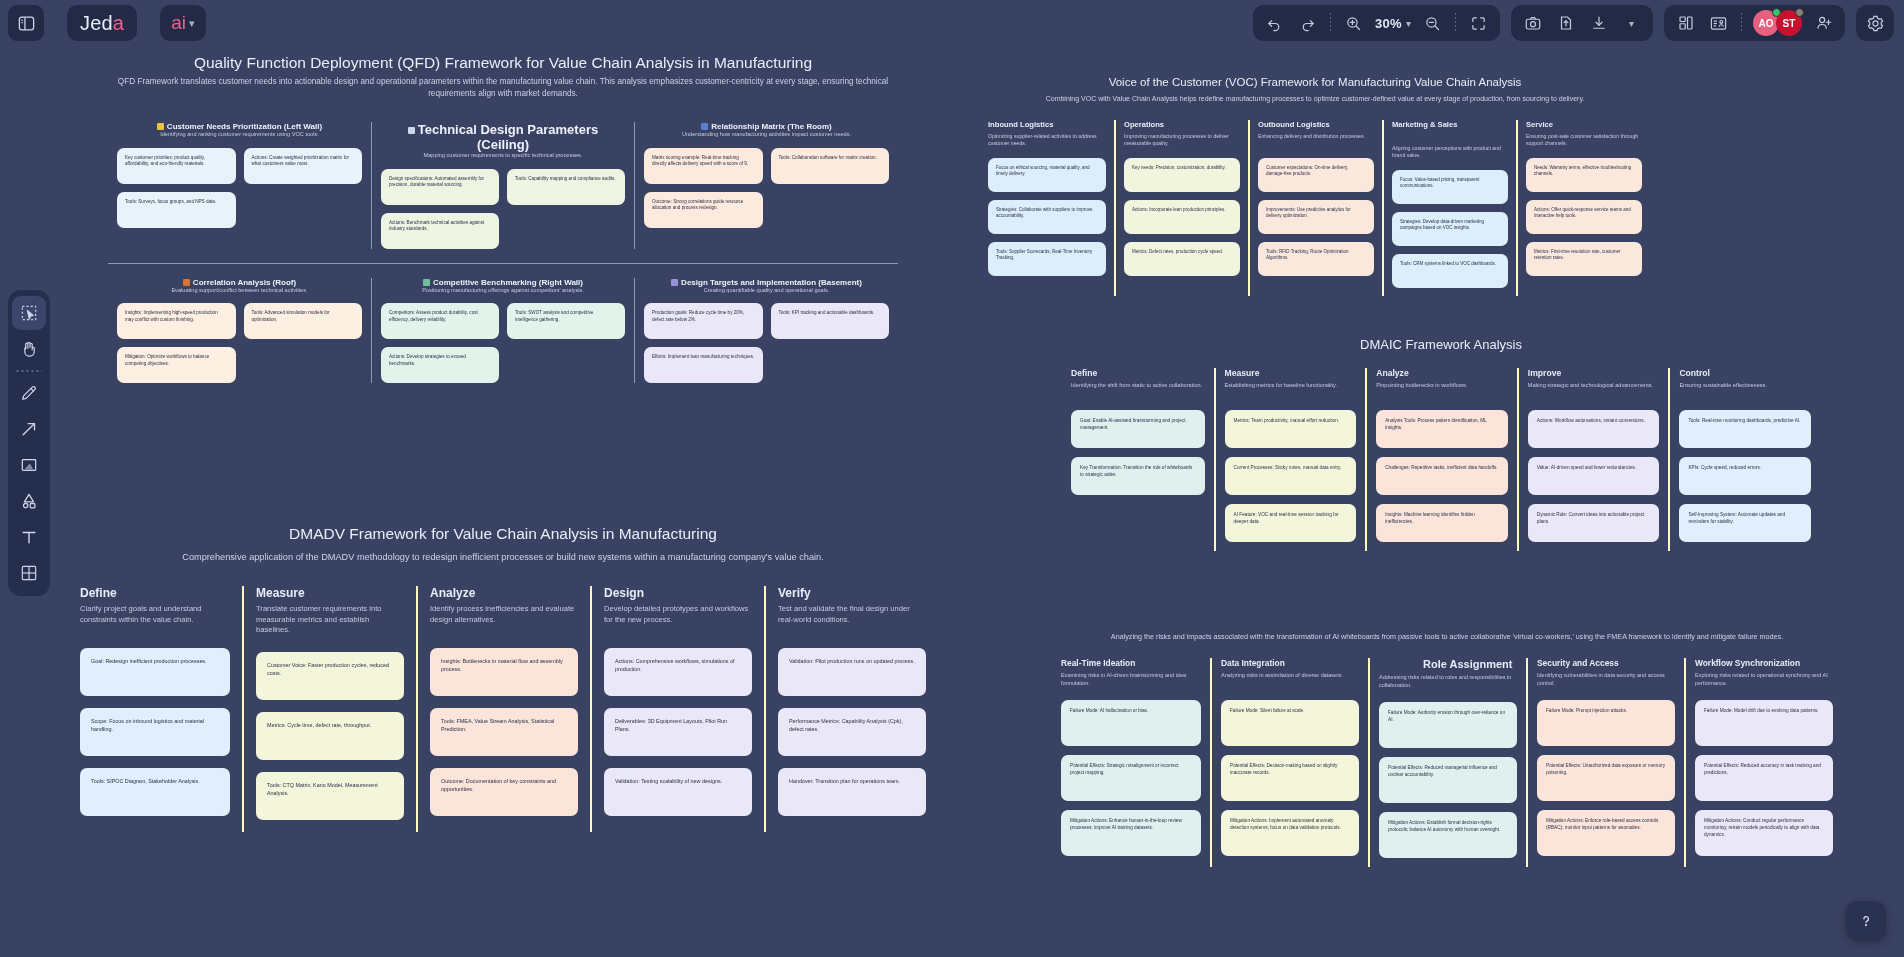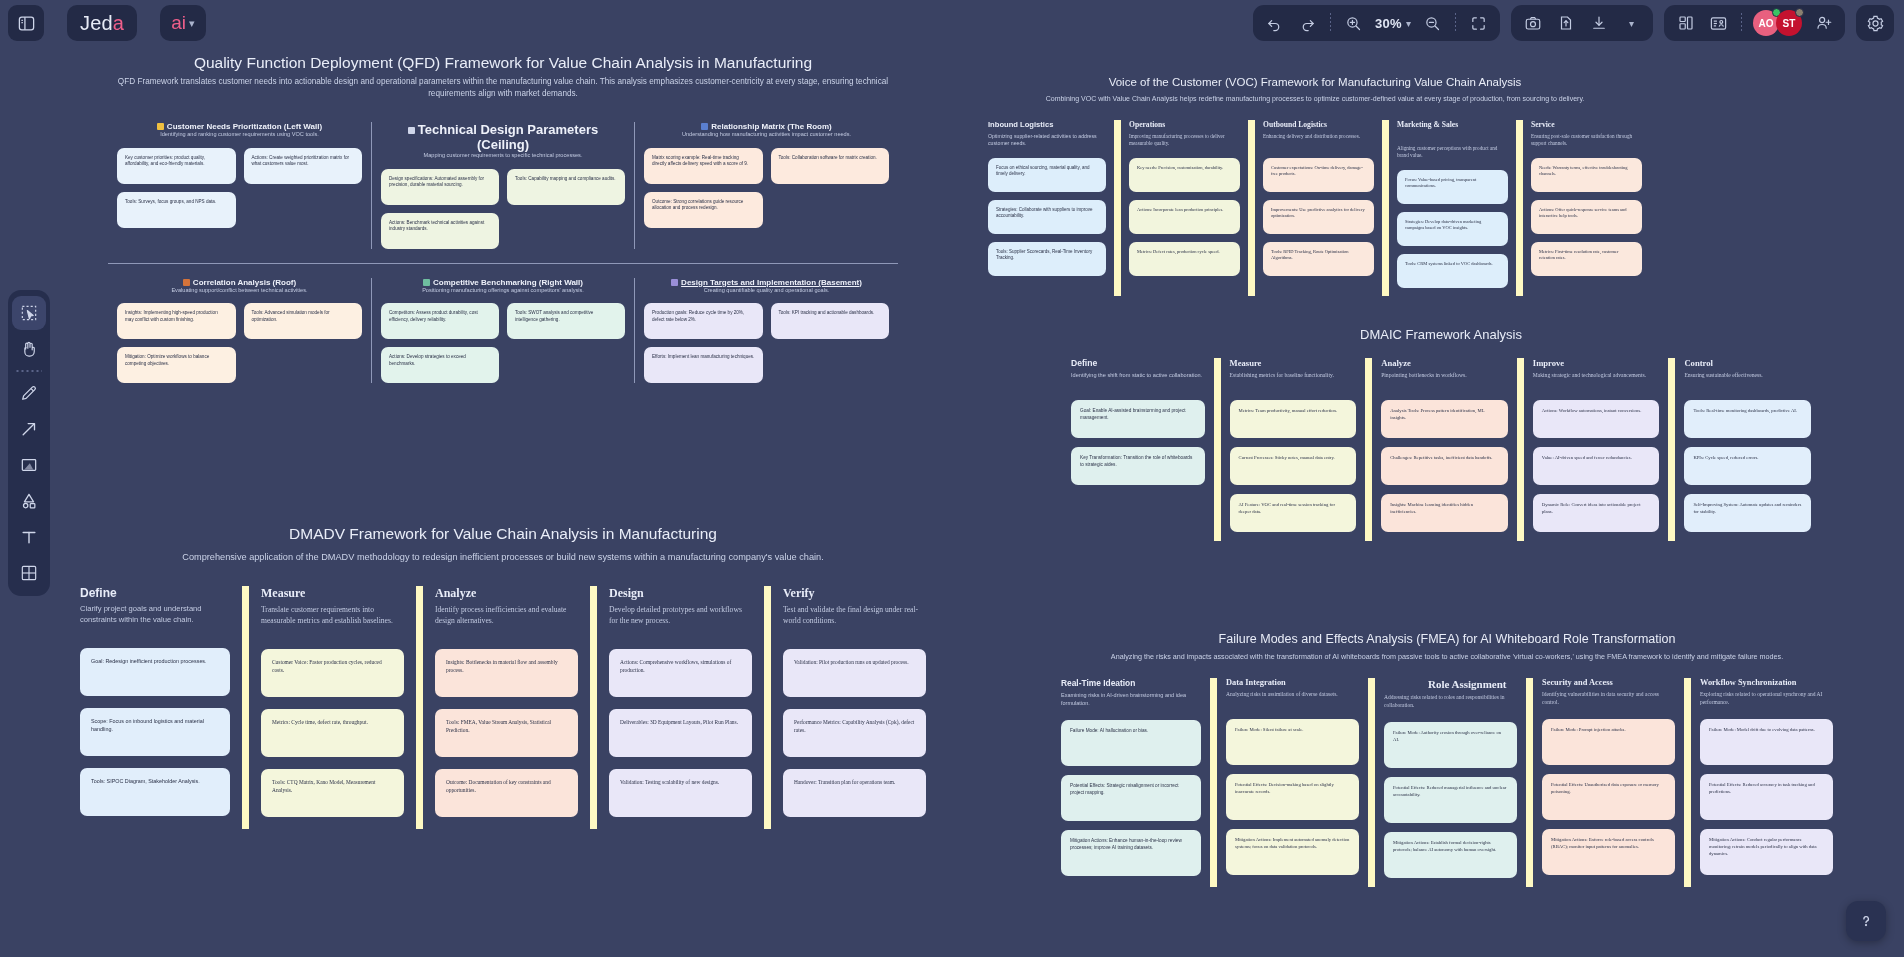"Operations" .col + .col { border-left: 7px solid #fef9c3 -> 2px solid #fef9c3; font-family: Liberation Serif, serif -> none }
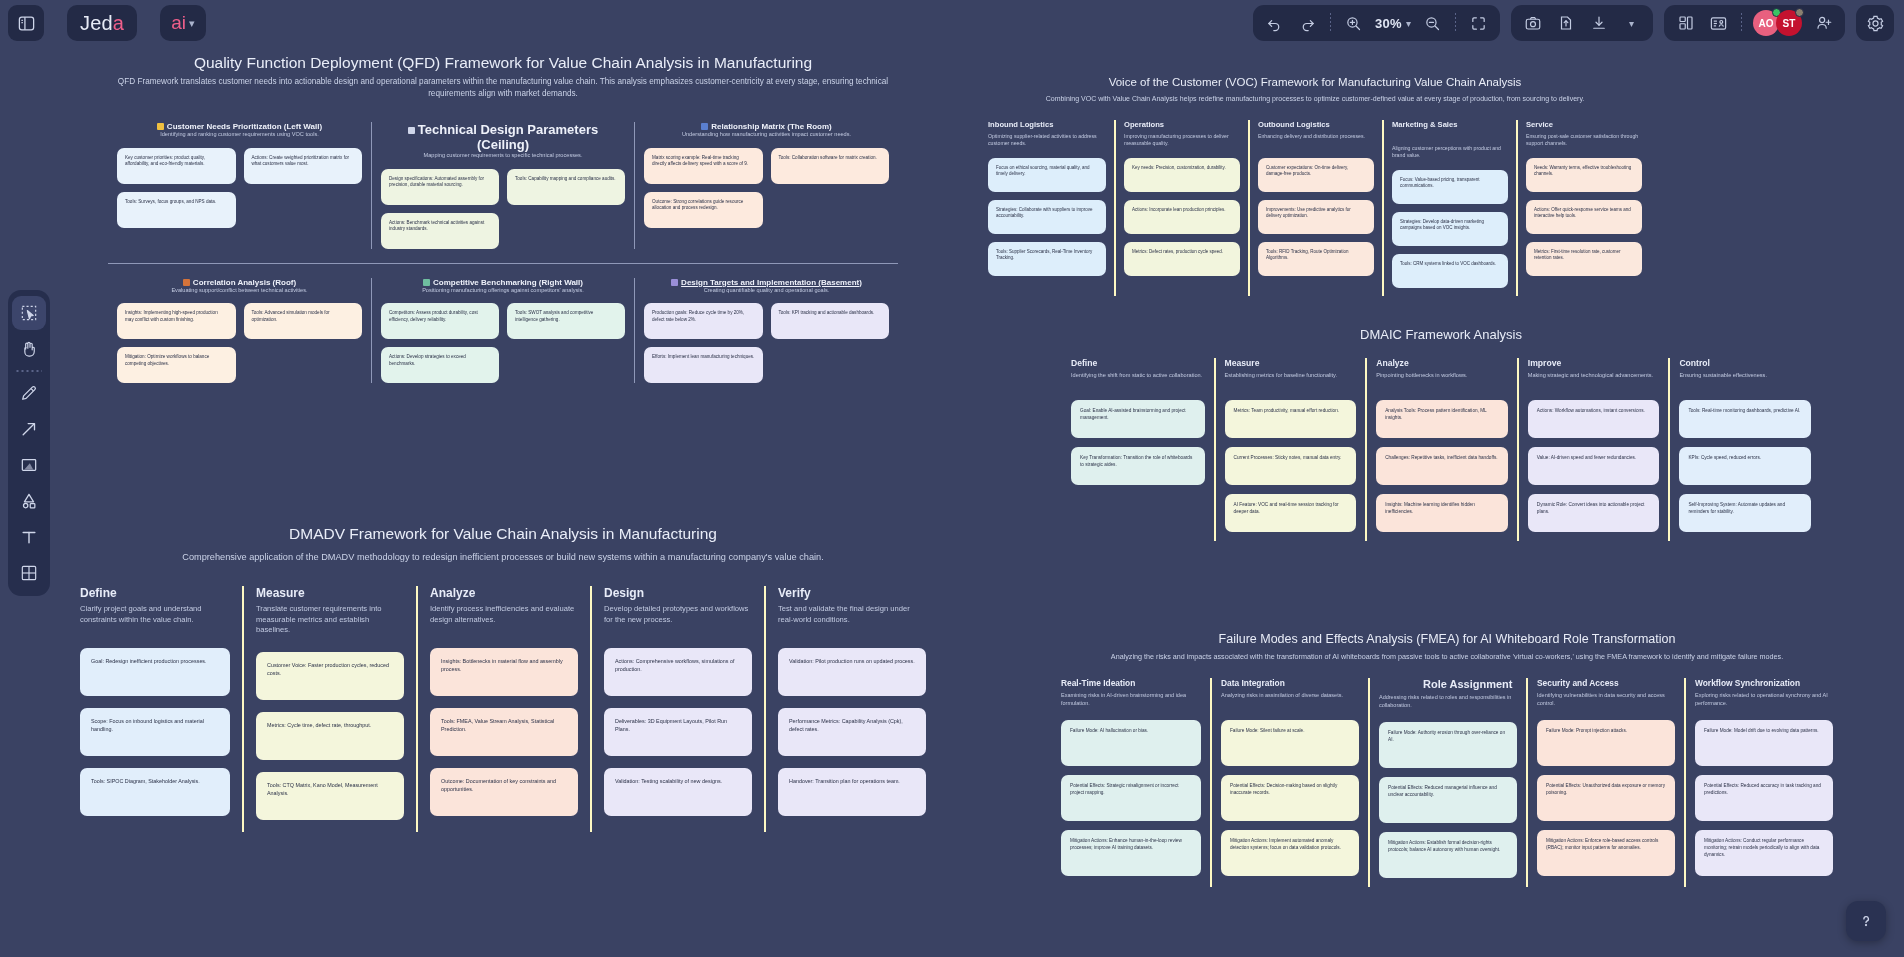"Design Targets and Implementation" div.qh { text-decoration: underline -> none }
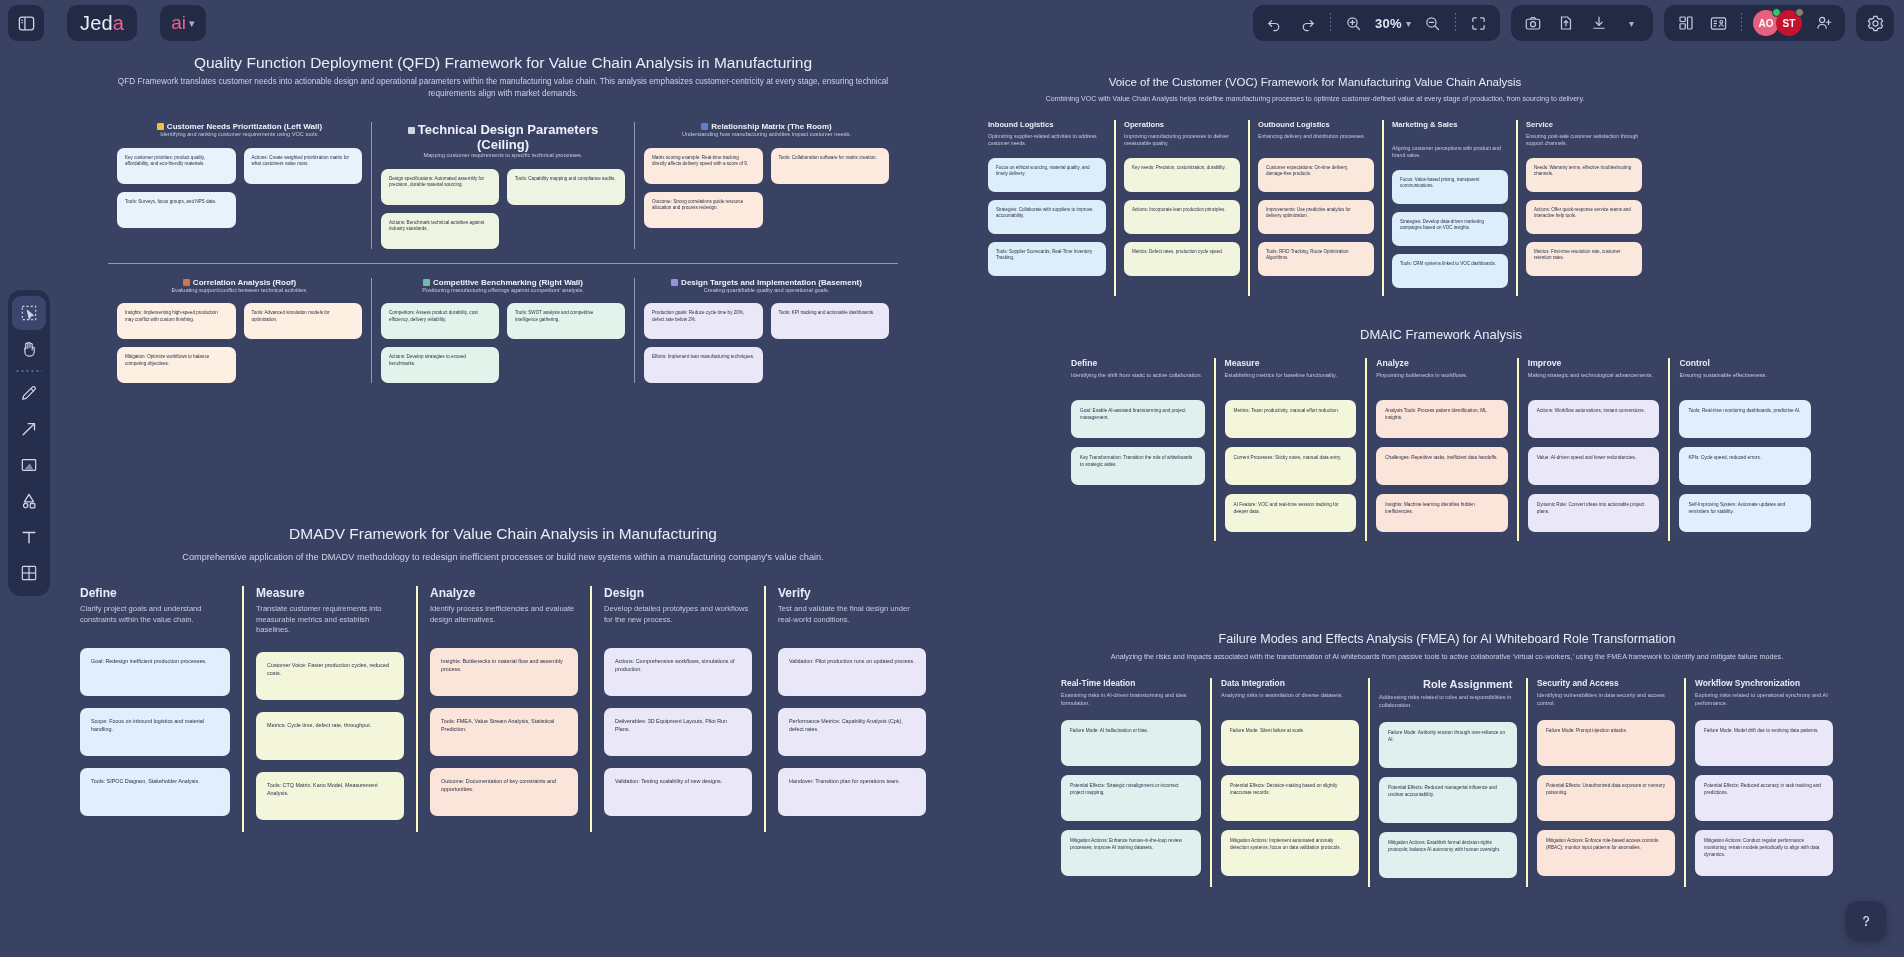"DMAIC Framework Analysis" div.board { top: 327px -> 337px }
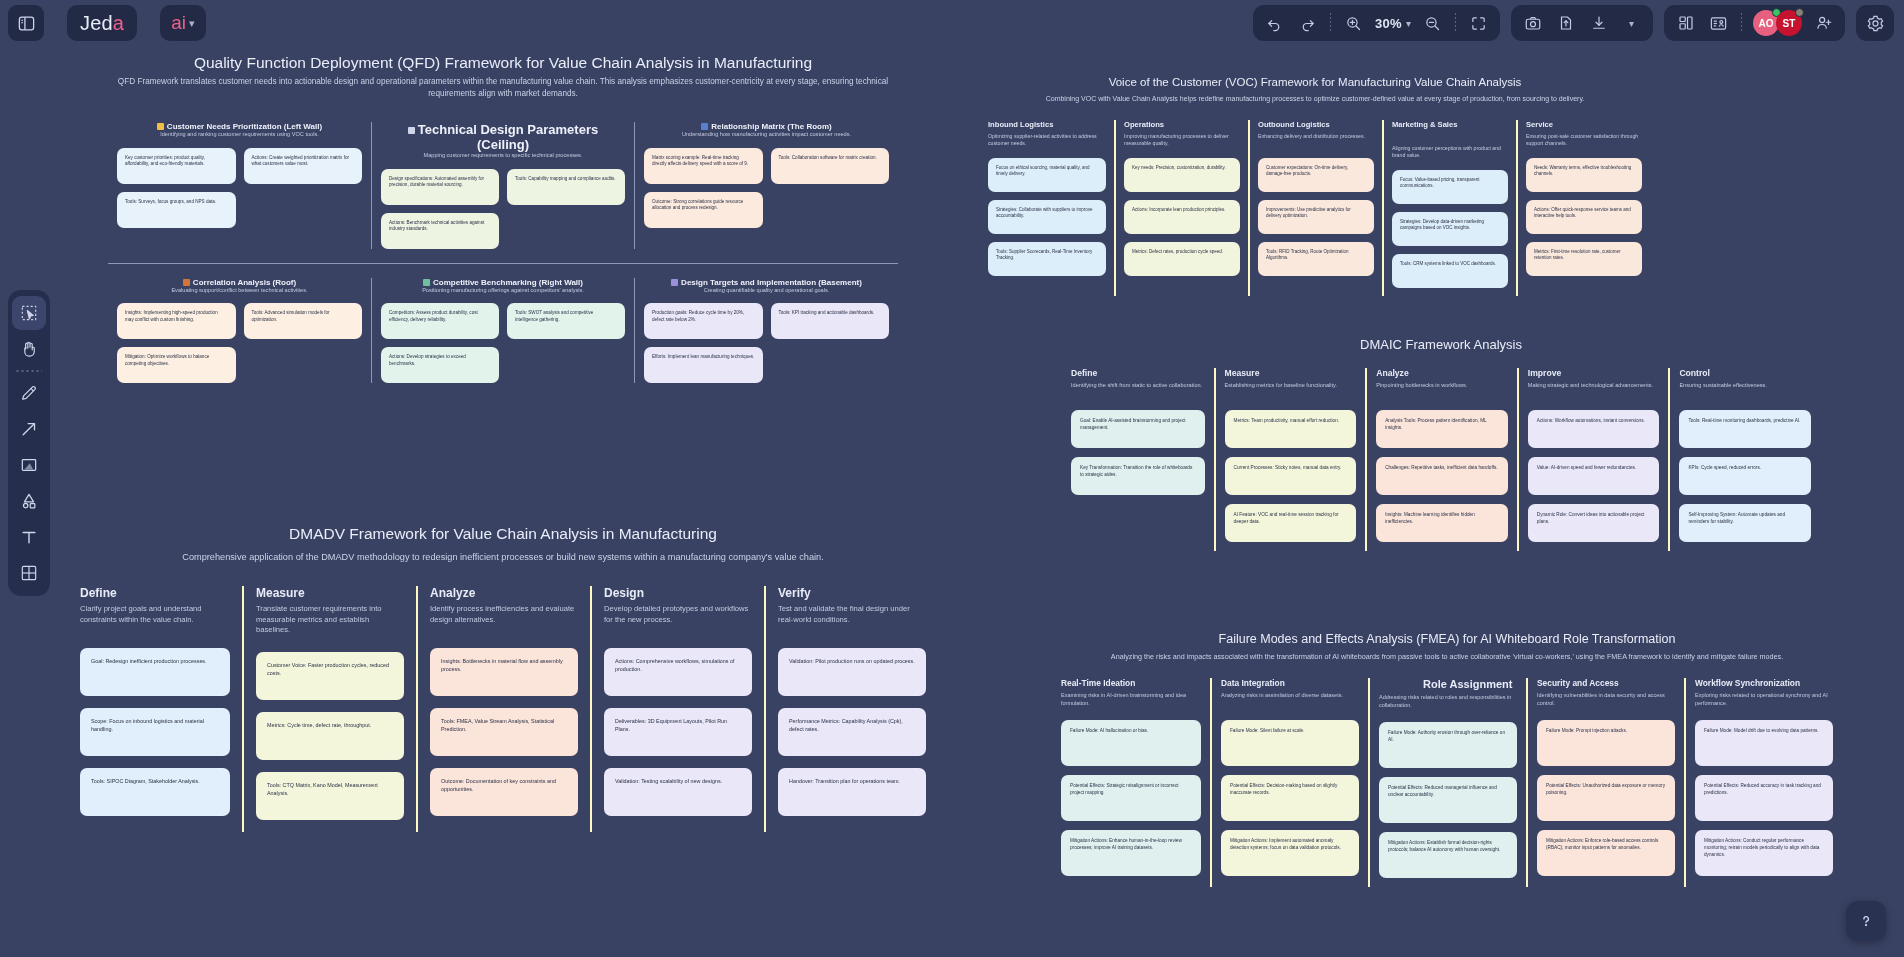"Failure Modes and Effects Analysis" div.b-title { html: <div>Failure Modes and Effects Analysis (FMEA) for AI Whiteboard Role Transformation</div> -> none }
